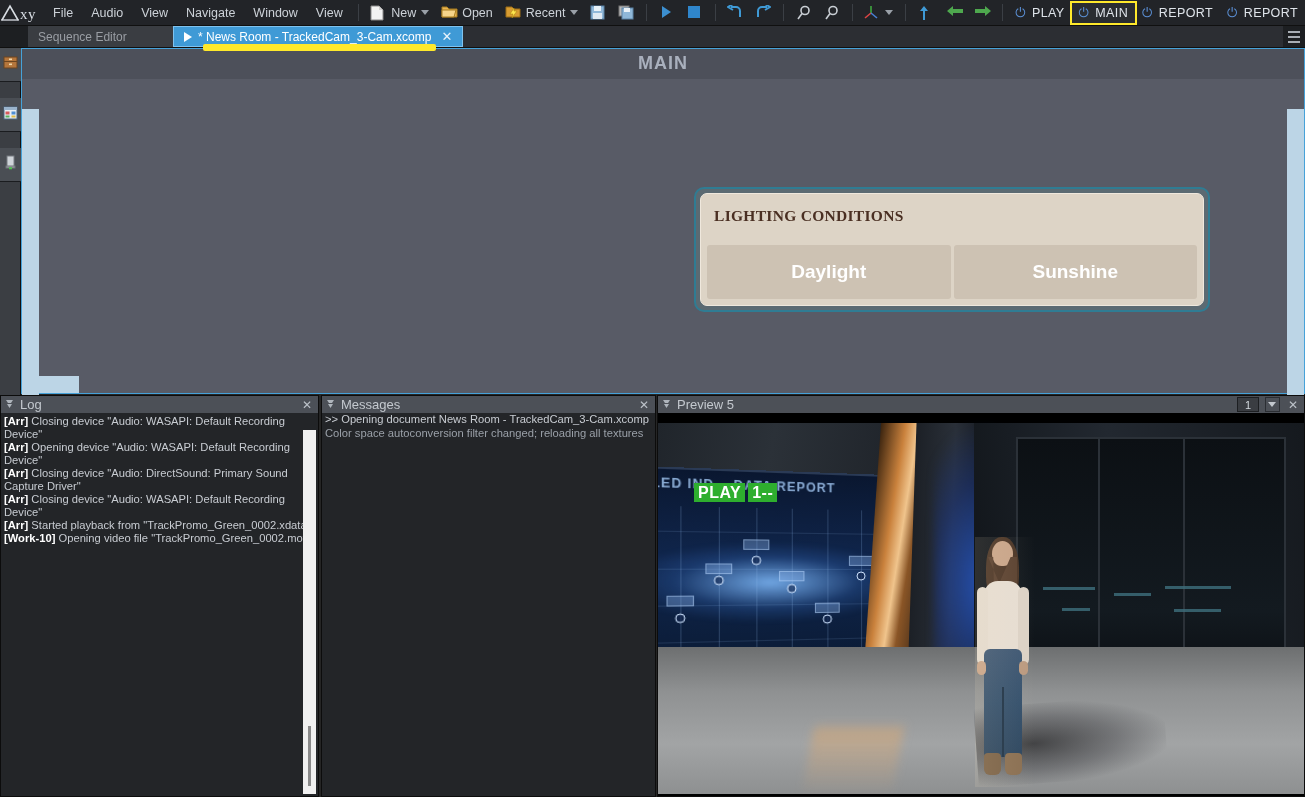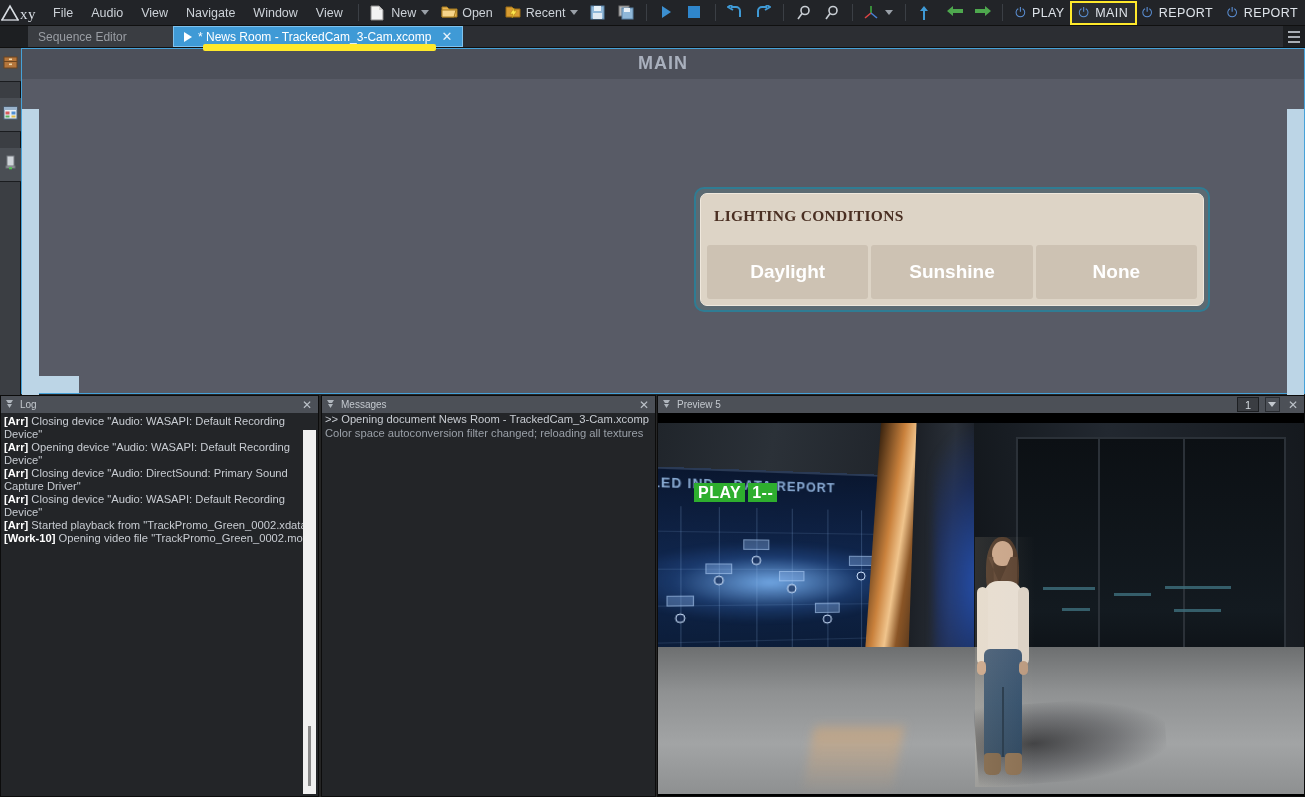"None" div.light-btn { html: <div> <span>None</span> </div> -> none }
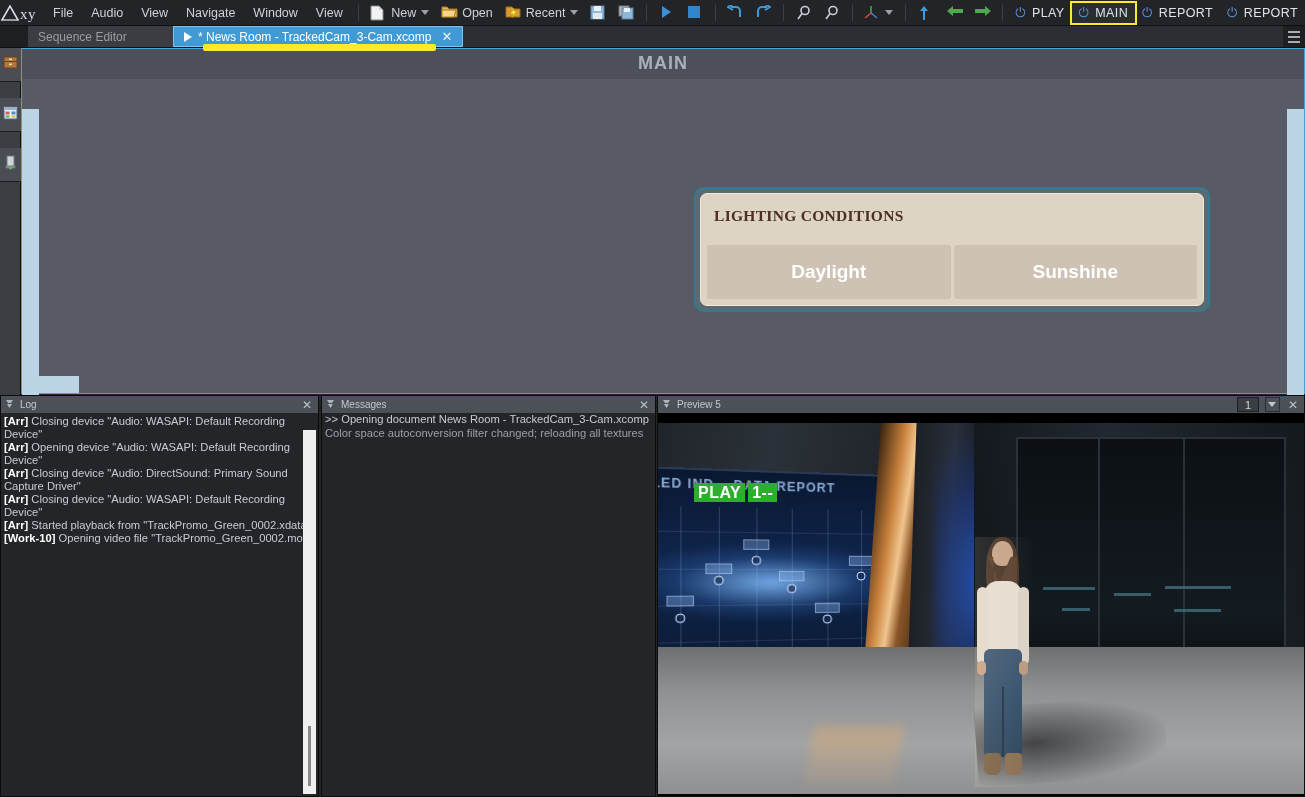"Log" .panel-title { font-size: 10px -> 13px }
